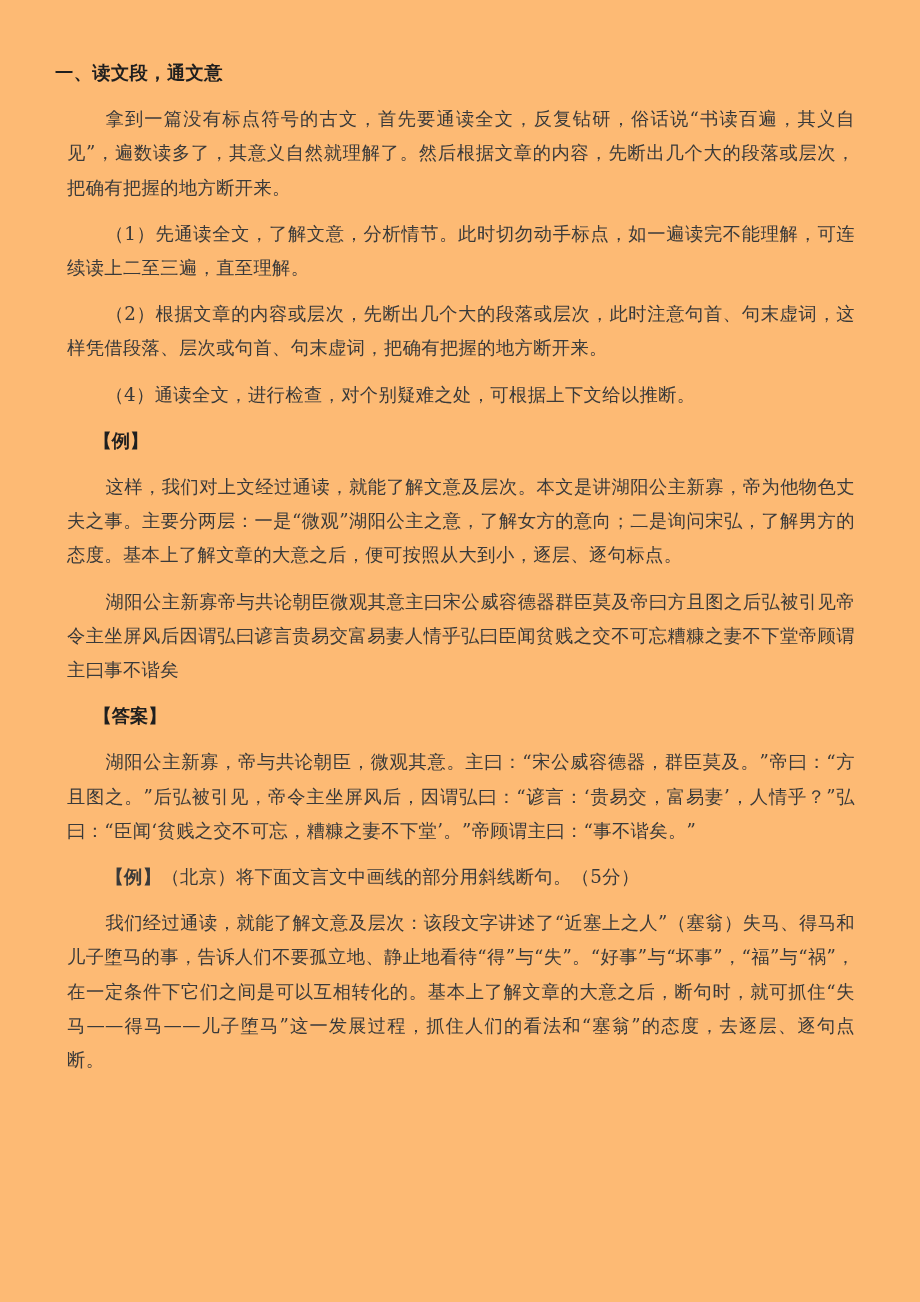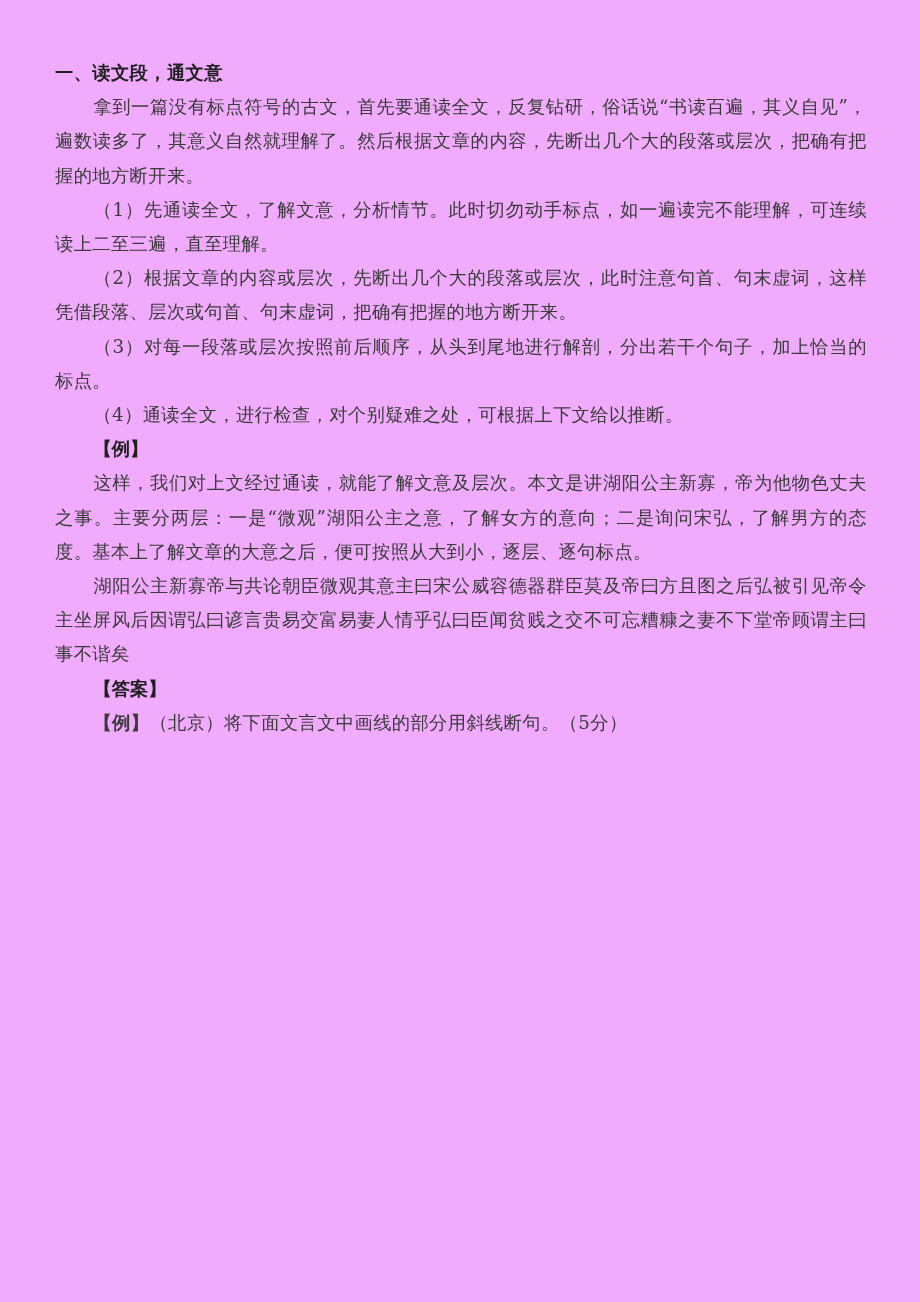"一、读文段，通文意" .page { background: #f0abfc -> #fdba74 }
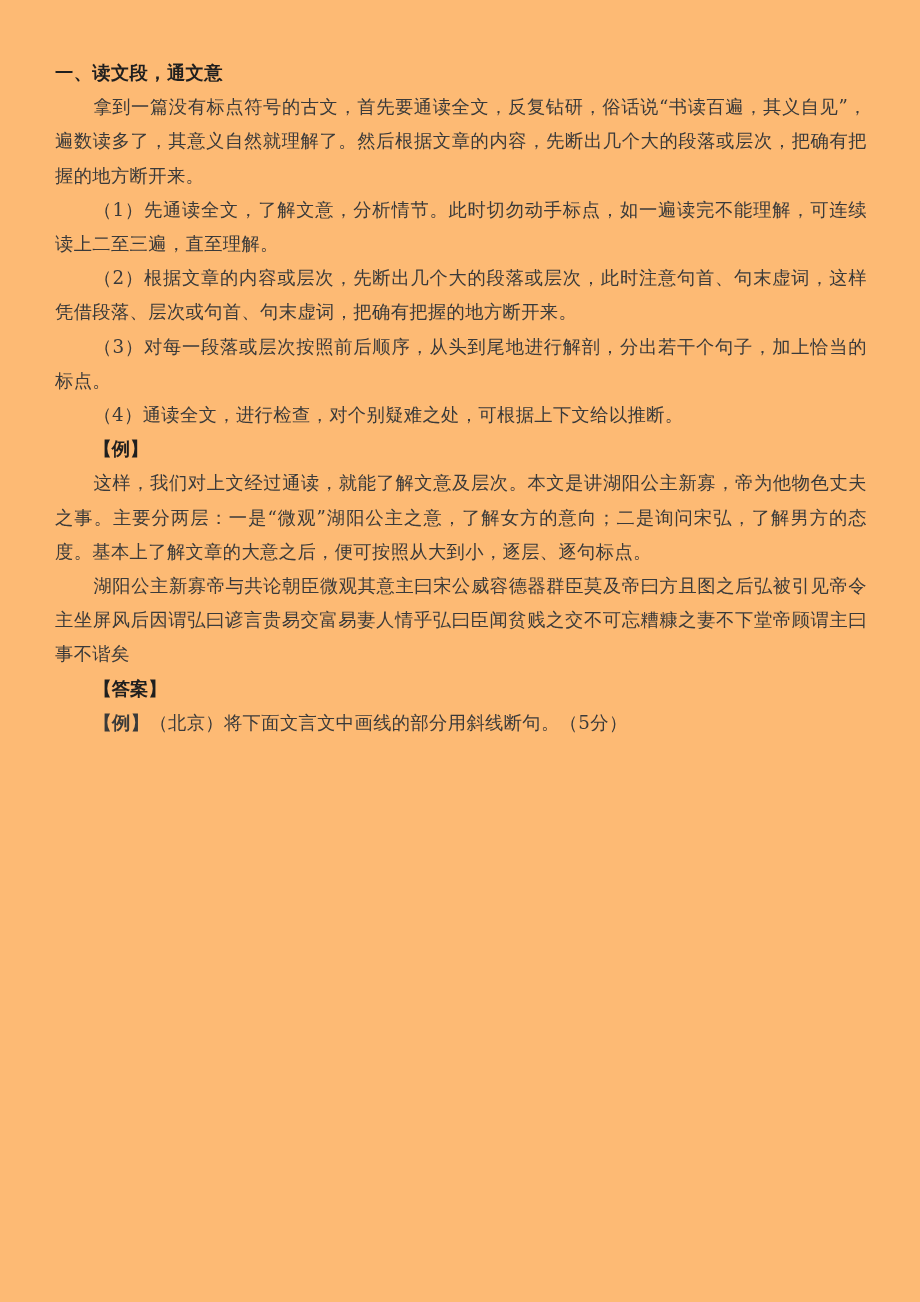"拿到一篇没有标点符号的古文，首先要通读全文，反复钻研，俗话说“书读百遍，其义自见" .doc-line, .doc-para { margin: 0 -> 12px }
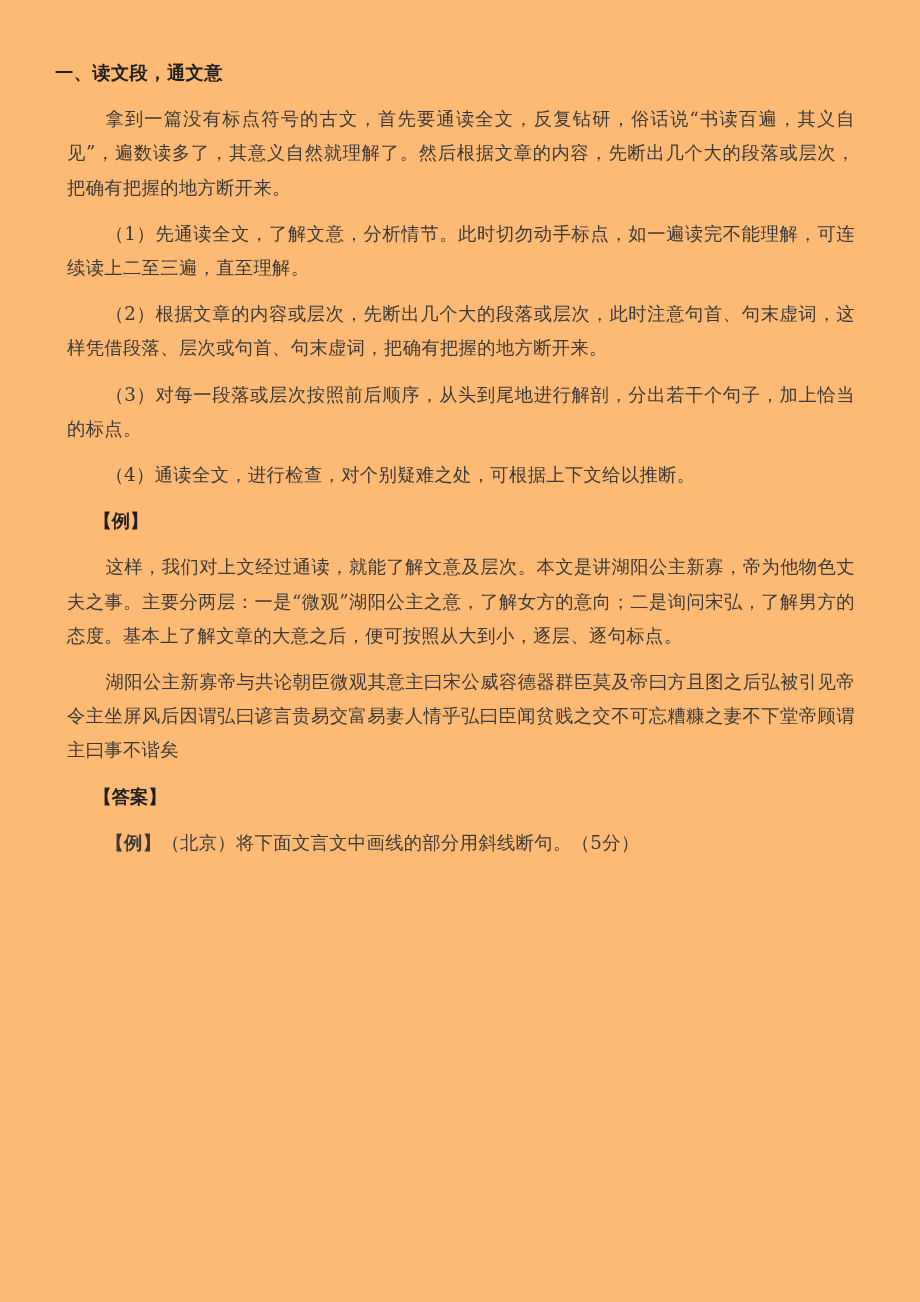"（3）对每一段落或层次按照前后顺序，从头到尾地进行解剖，分出若干个句子，加上恰当" p.doc-para { html: <p>（3）对每一段落或层次按照前后顺序，从头到尾地进行解剖，分出若干个句子，加上恰当的标点。</p> -> none }
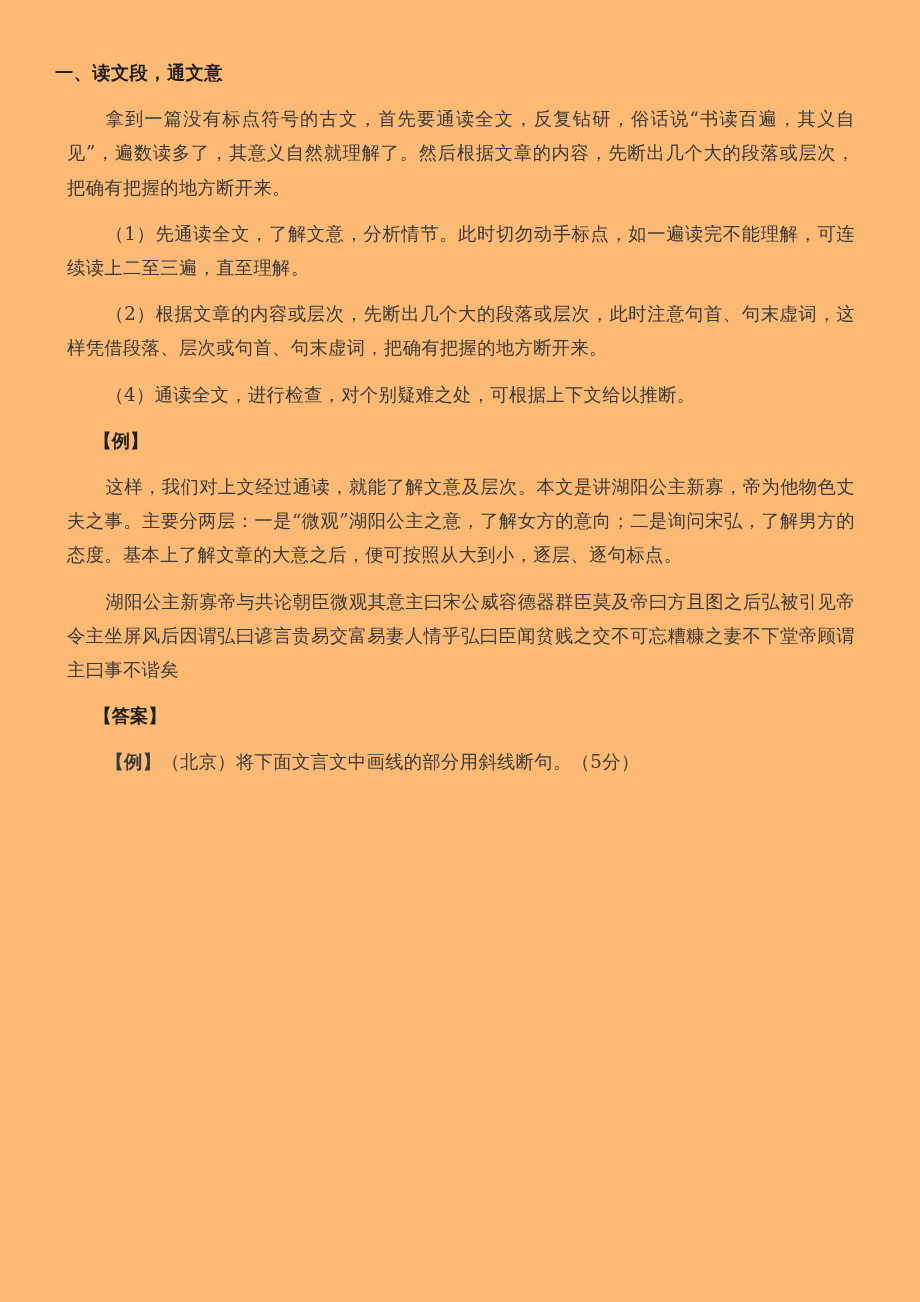"湖阳公主新寡，帝与共论朝臣，微观其意。主曰：“宋公威容德器，群臣莫及。”帝曰：“" p.doc-para { html: none -> <p>湖阳公主新寡，帝与共论朝臣，微观其意。主曰：“宋公威容德器，群臣莫及。”帝曰：“方且图之。”后弘被引见，帝令主坐屏风后，因谓弘曰：“谚言：‘贵易交，富易妻’，人情乎？”弘曰：“臣闻‘贫贱之交不可忘，糟糠之妻不下堂’。”帝顾谓主曰：“事不谐矣。”</p> }
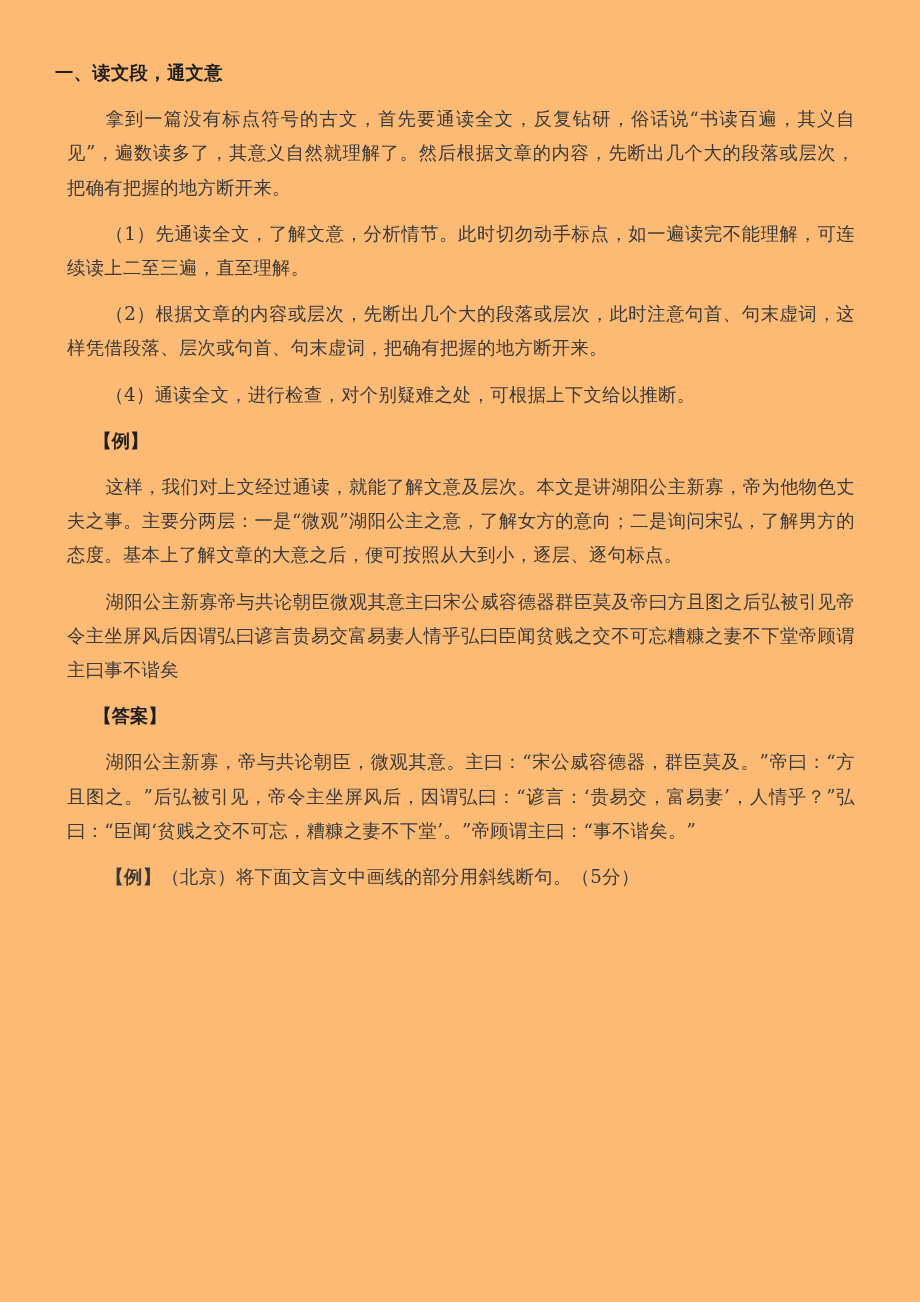"我们经过通读，就能了解文意及层次：该段文字讲述了“近塞上之人”（塞翁）失马、得马" p.doc-para { html: none -> <p>我们经过通读，就能了解文意及层次：该段文字讲述了“近塞上之人”（塞翁）失马、得马和儿子堕马的事，告诉人们不要孤立地、静止地看待“得”与“失”。“好事”与“坏事”，“福”与“祸”，在一定条件下它们之间是可以互相转化的。基本上了解文章的大意之后，断句时，就可抓住“失马——得马——儿子堕马”这一发展过程，抓住人们的看法和“塞翁”的态度，去逐层、逐句点断。</p> }
